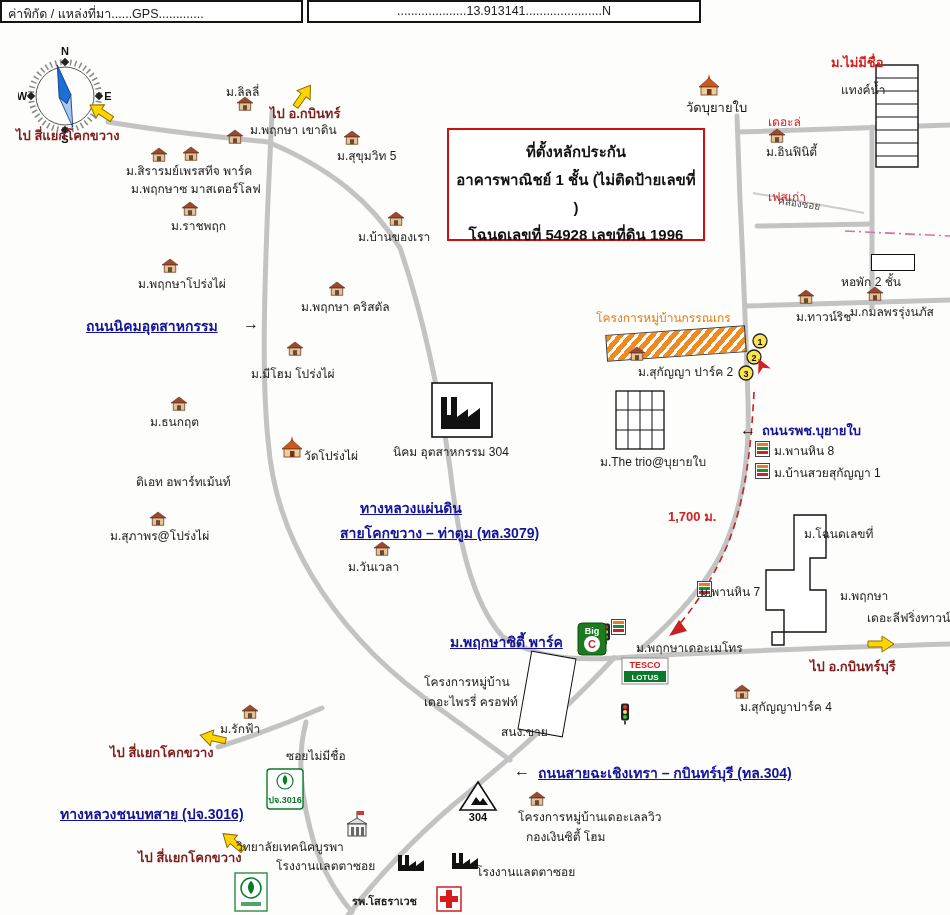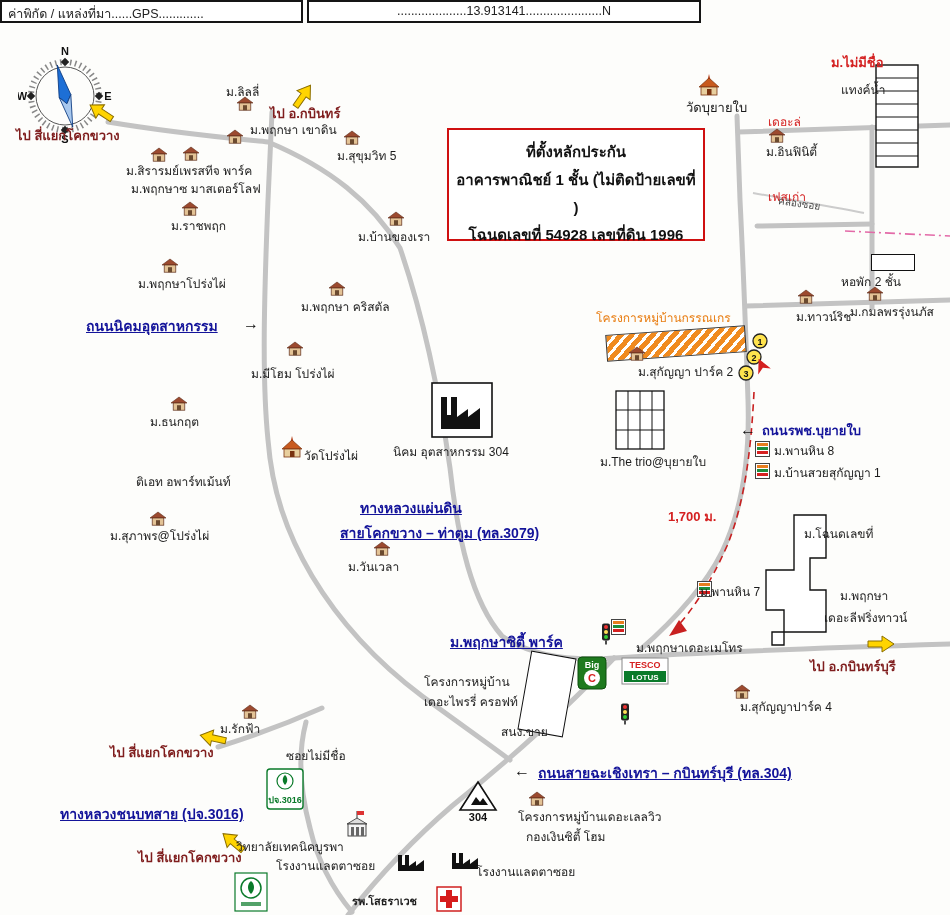"เดอะลีฟริ่งทาวน์" div.lbl { left: 824px -> 867px }
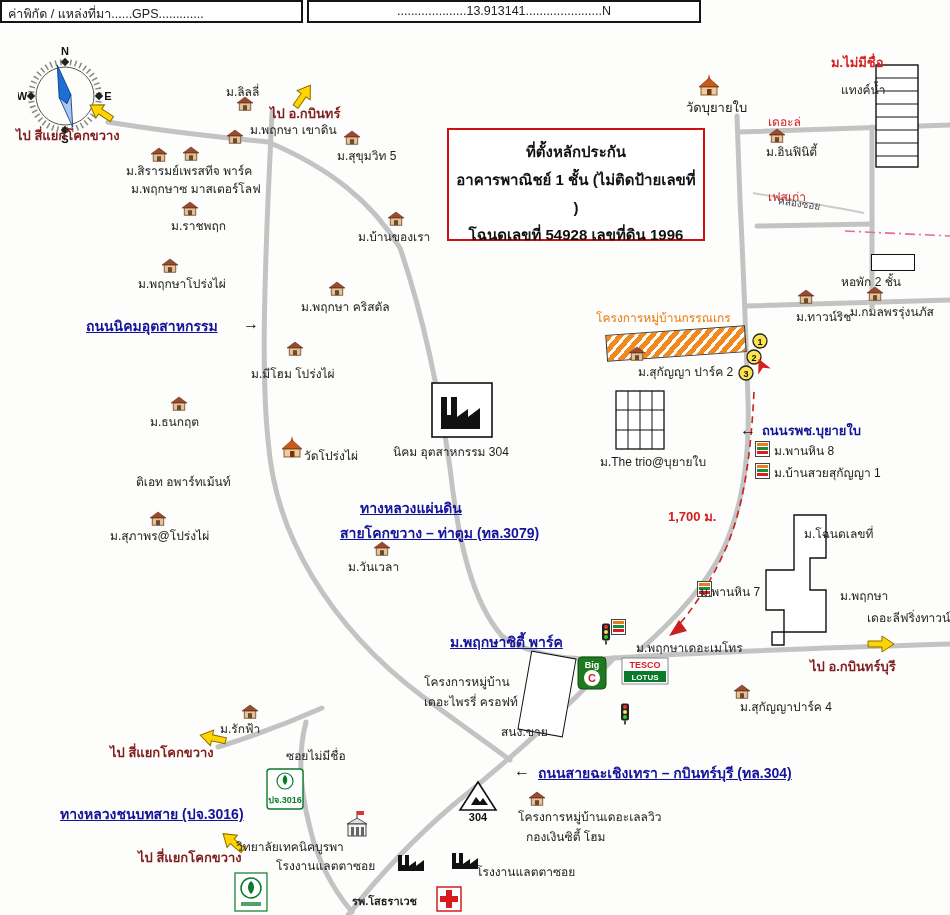"Big" div.icon { top: 656px -> 622px }
